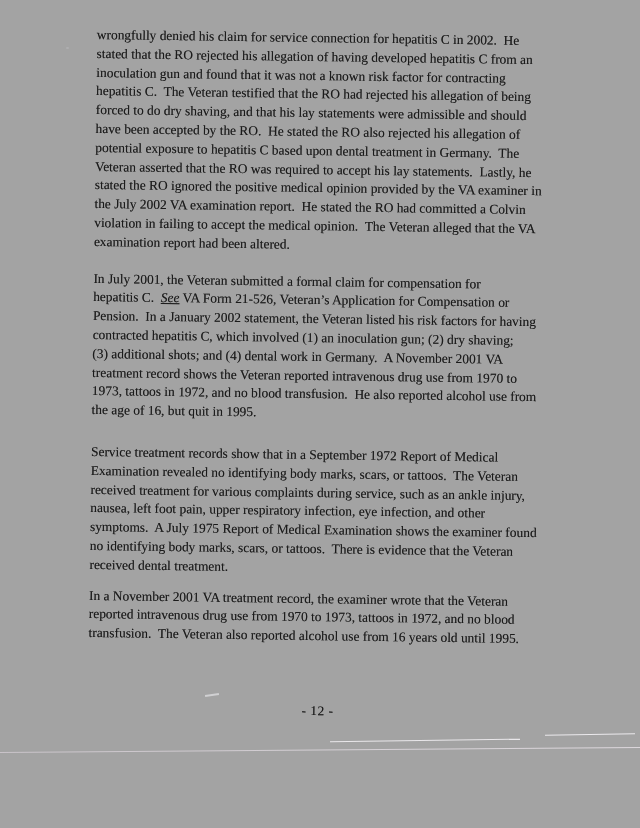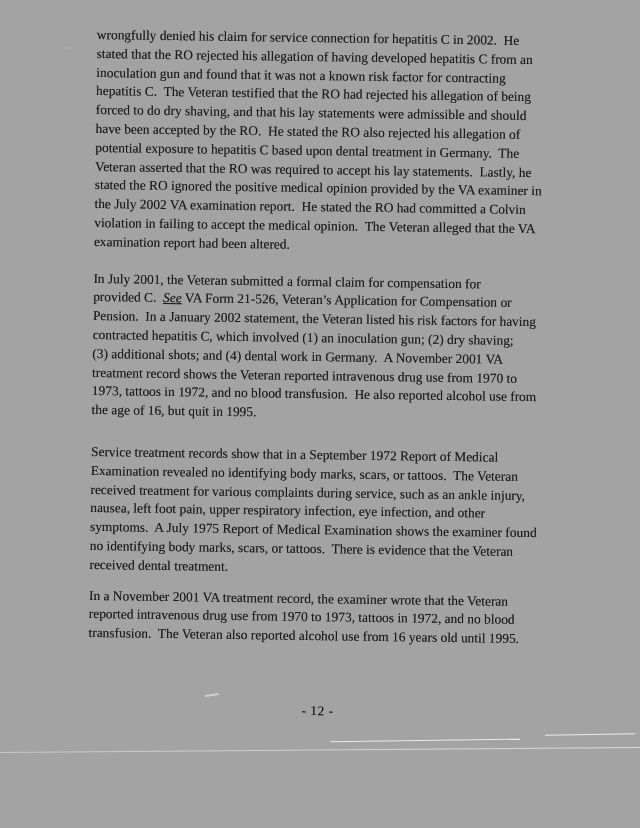"provided C." span { text: provided -> hepatitis }
